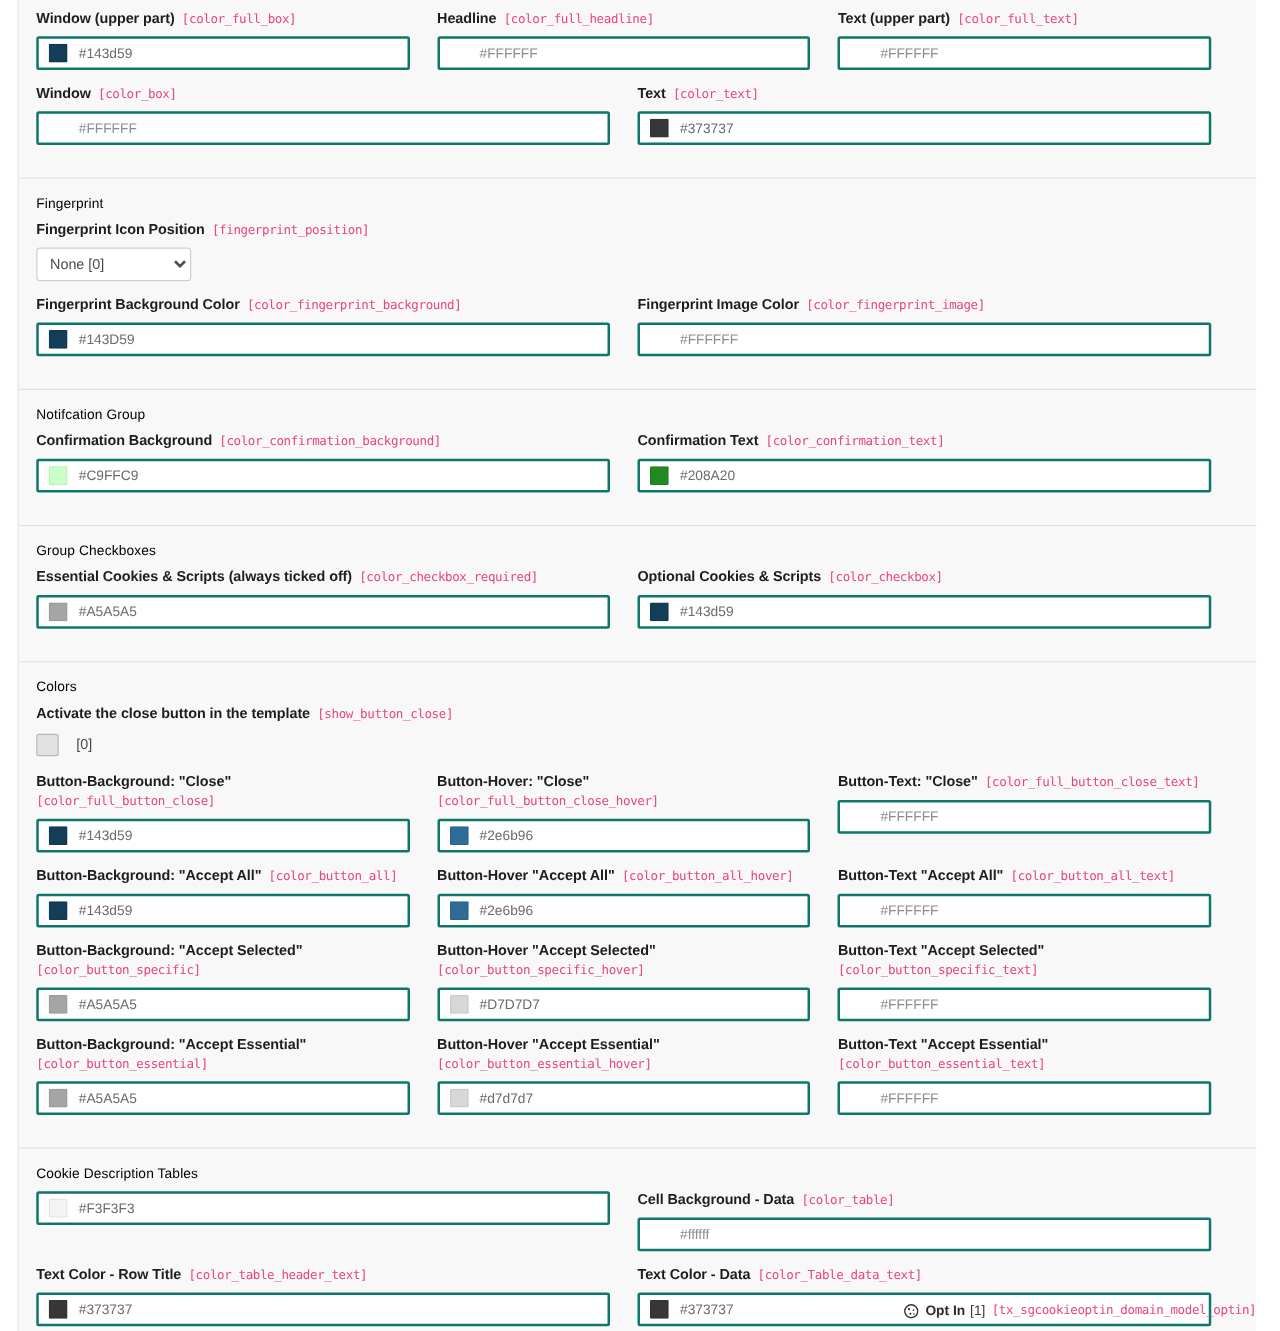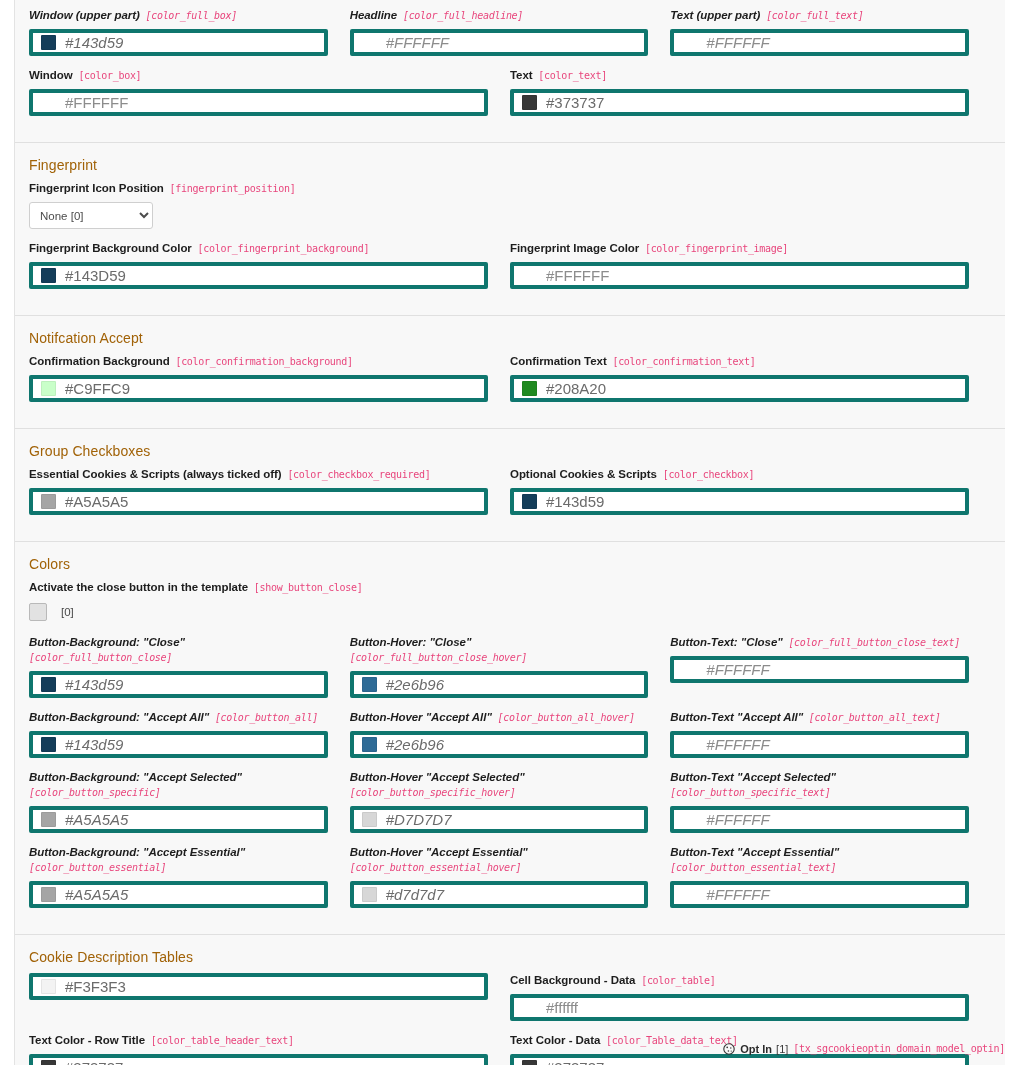"Window (upper part) [color_full_box]" .row.cols3 > .field { font-style: italic -> none }
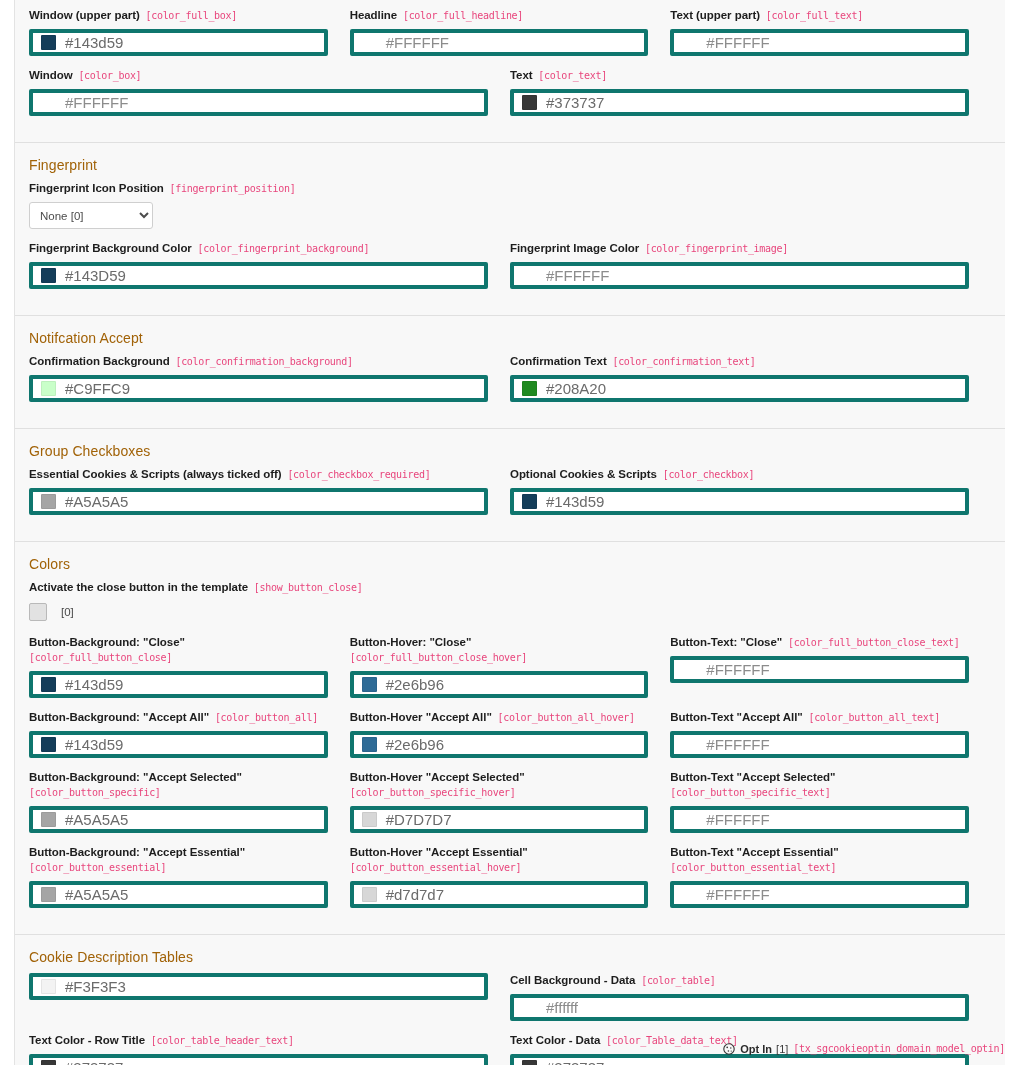"#143d59" .input { border: 4px solid #0f766e -> 2px solid #0f766e; font-size: 15px -> 11px }
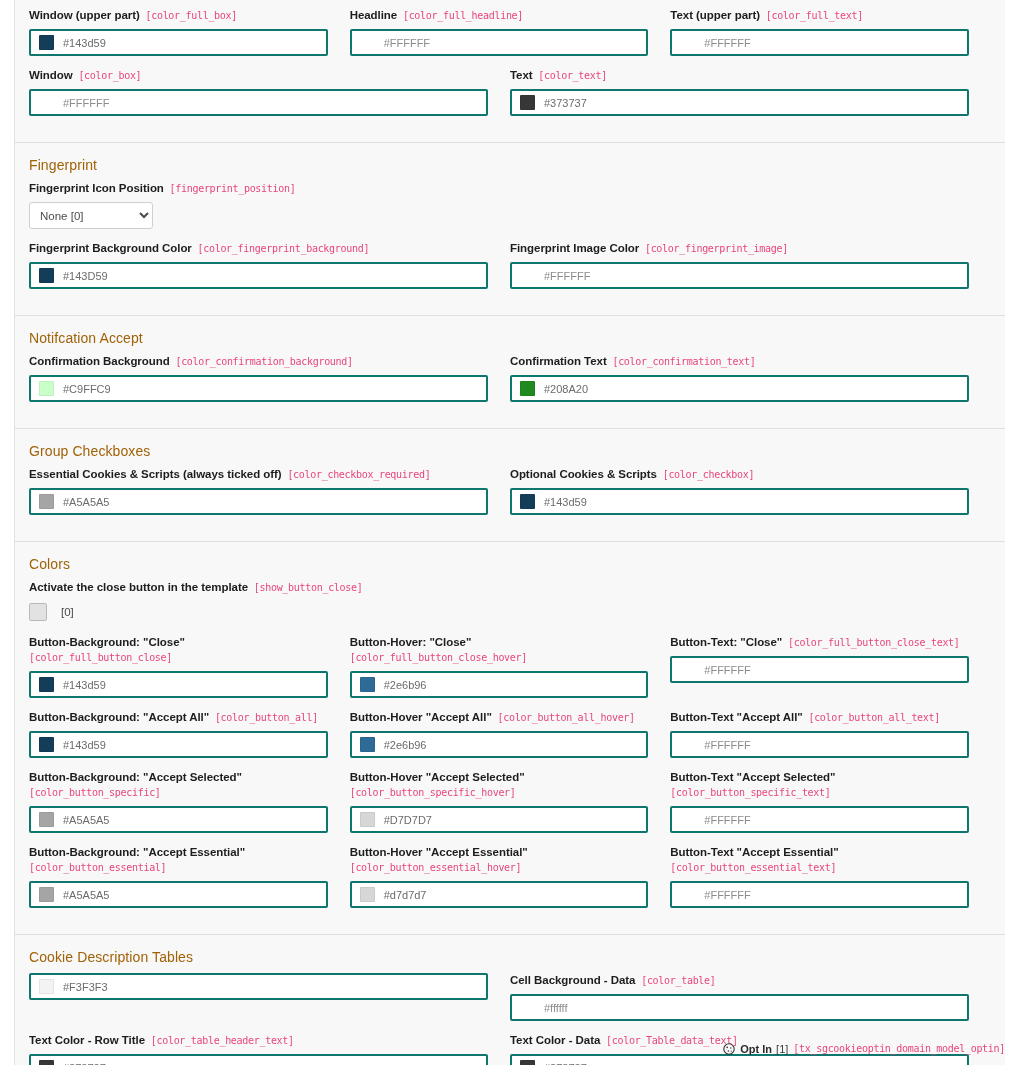"Fingerprint" .section-title { color: #a16207 -> #000000; font-size: 14px -> 11px }
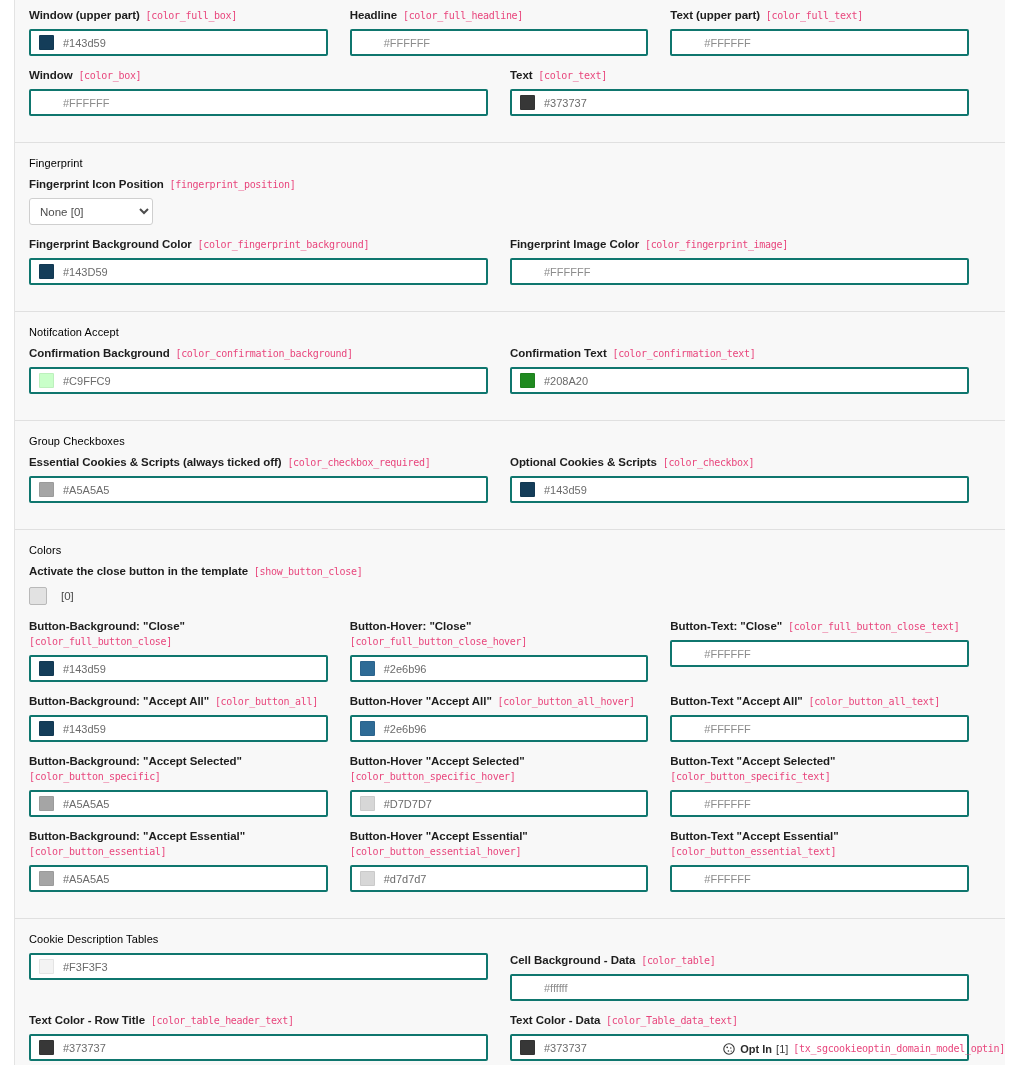"Notifcation Accept" div.section-title { text: Accept -> Group }
